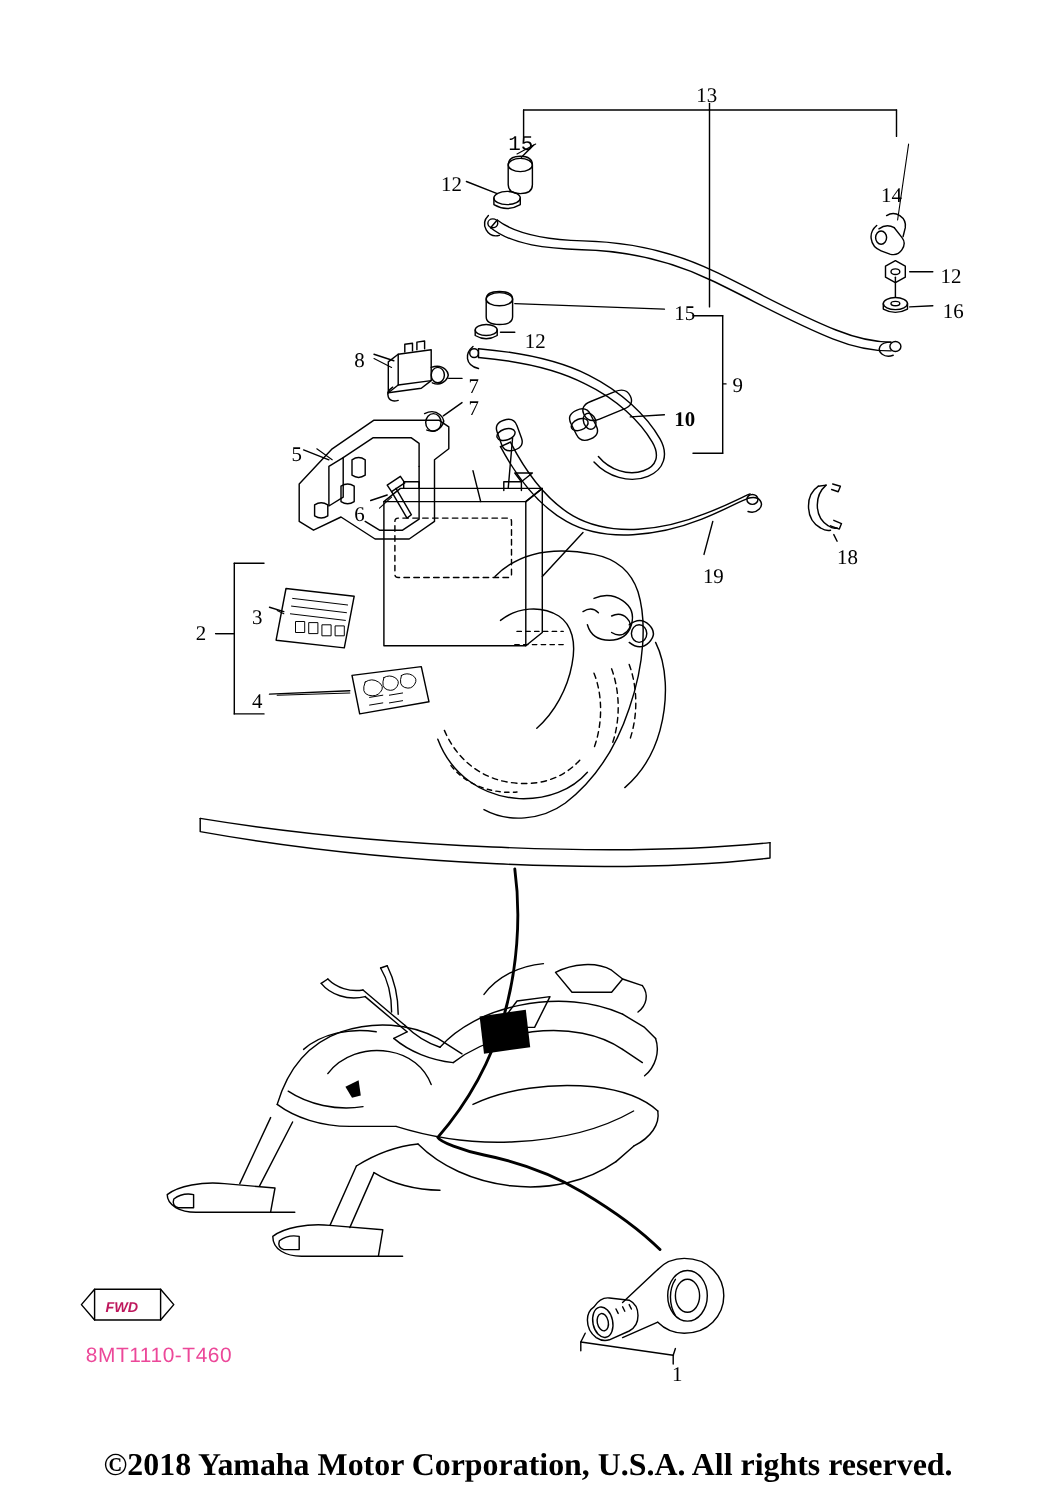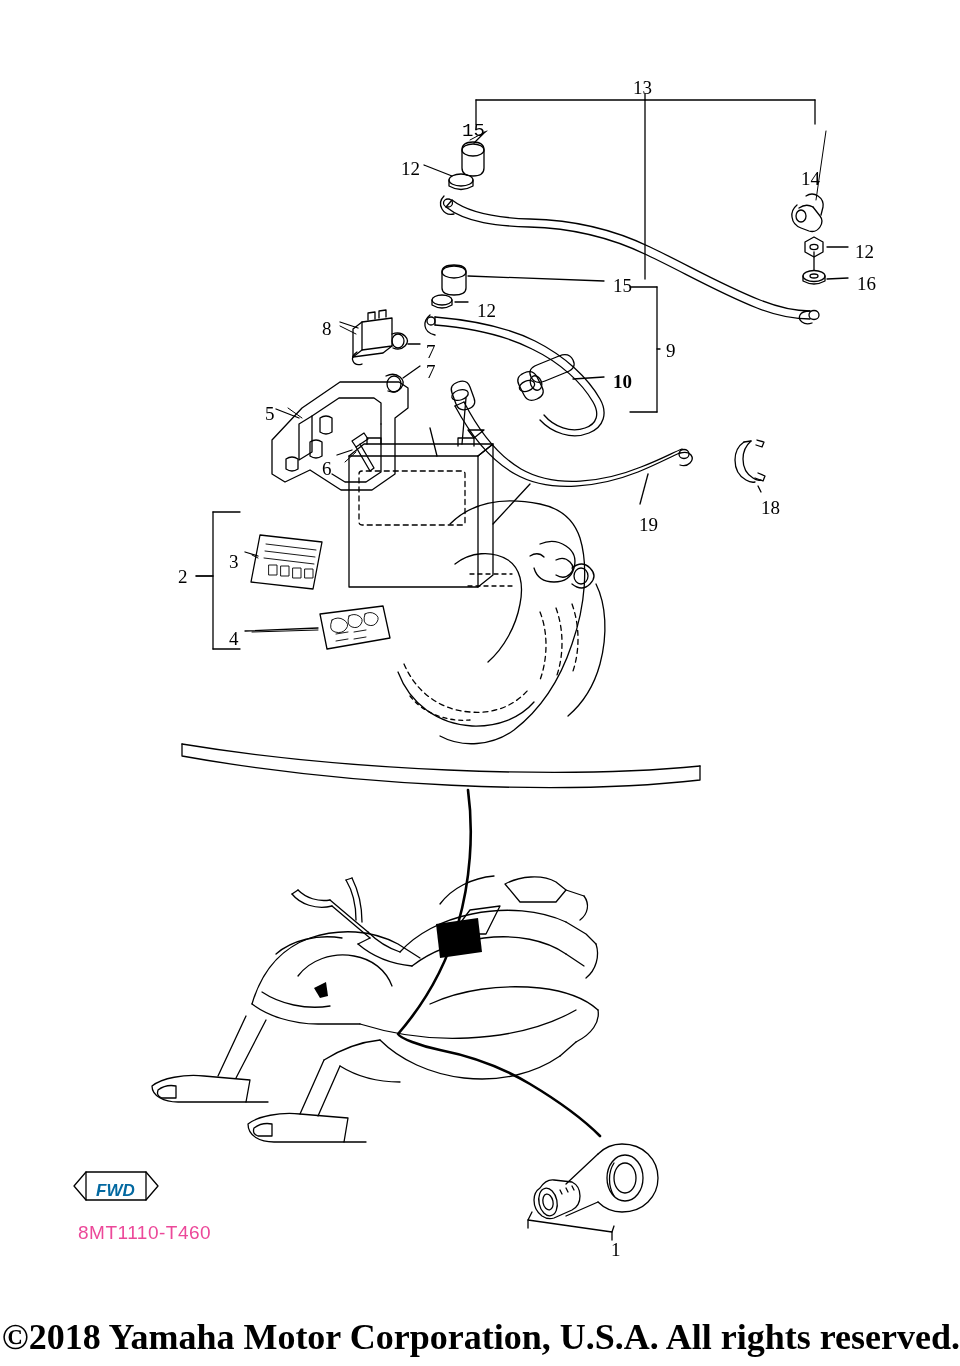"FWD" .fwd-label { color: #0369a1 -> #be185d; font-size: 17px -> 13px }
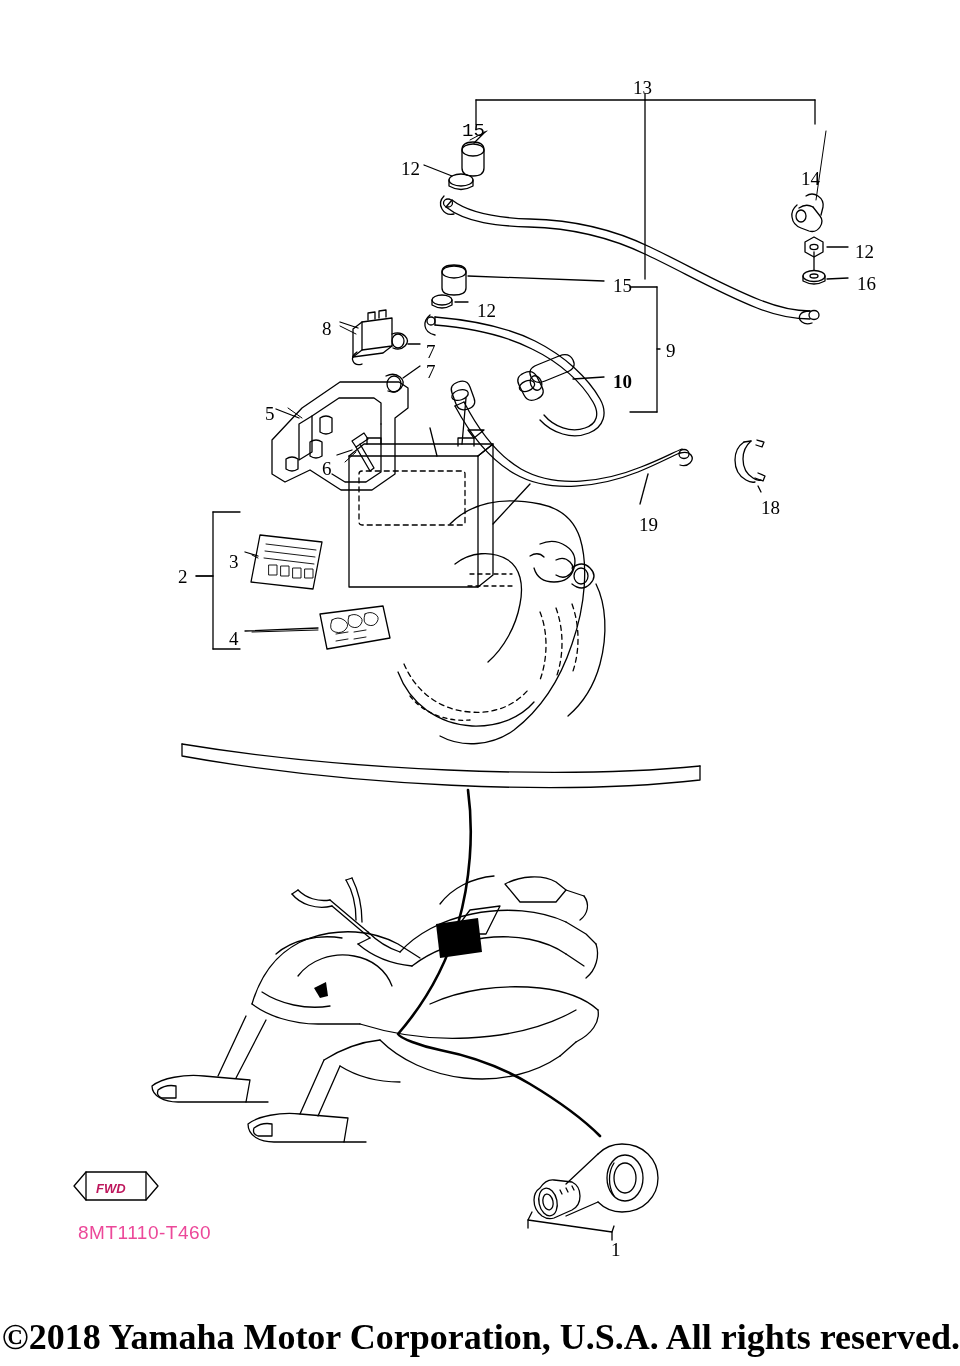"©2018 Yamaha Motor Corporation, U.S.A." .copyright { font-size: 36px -> 29px; text-align: right -> center }
